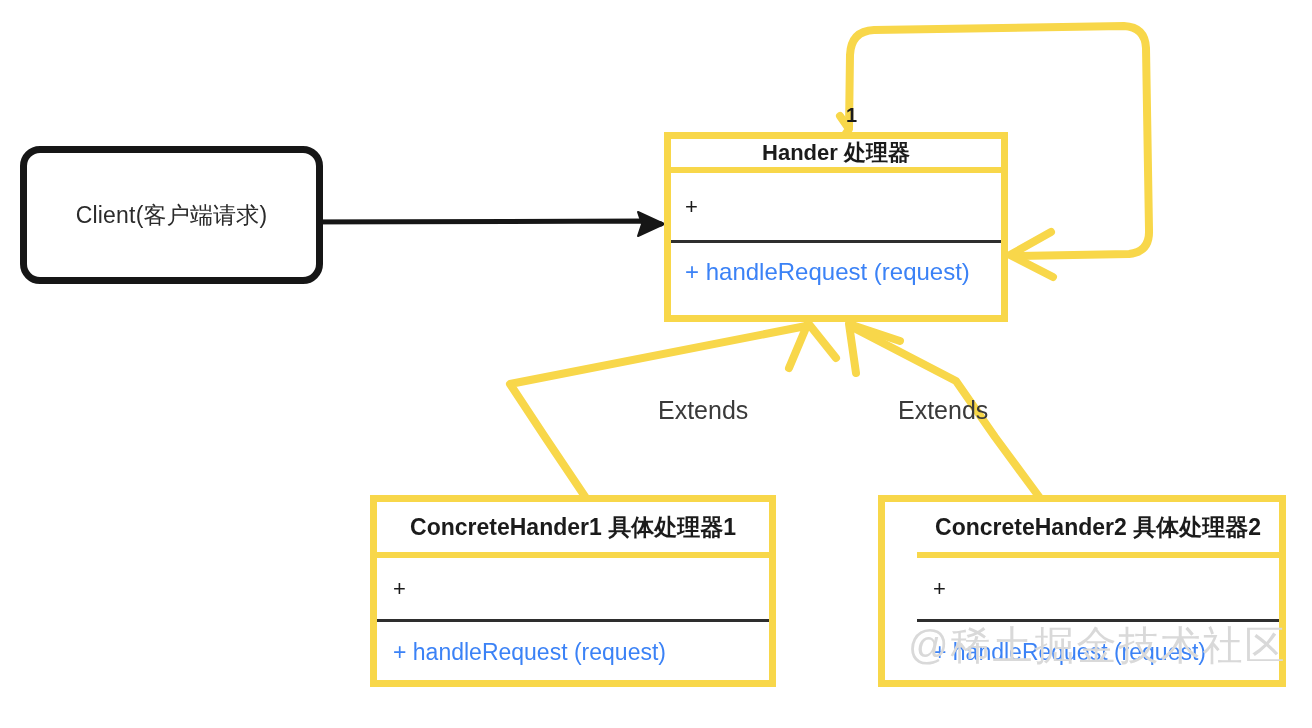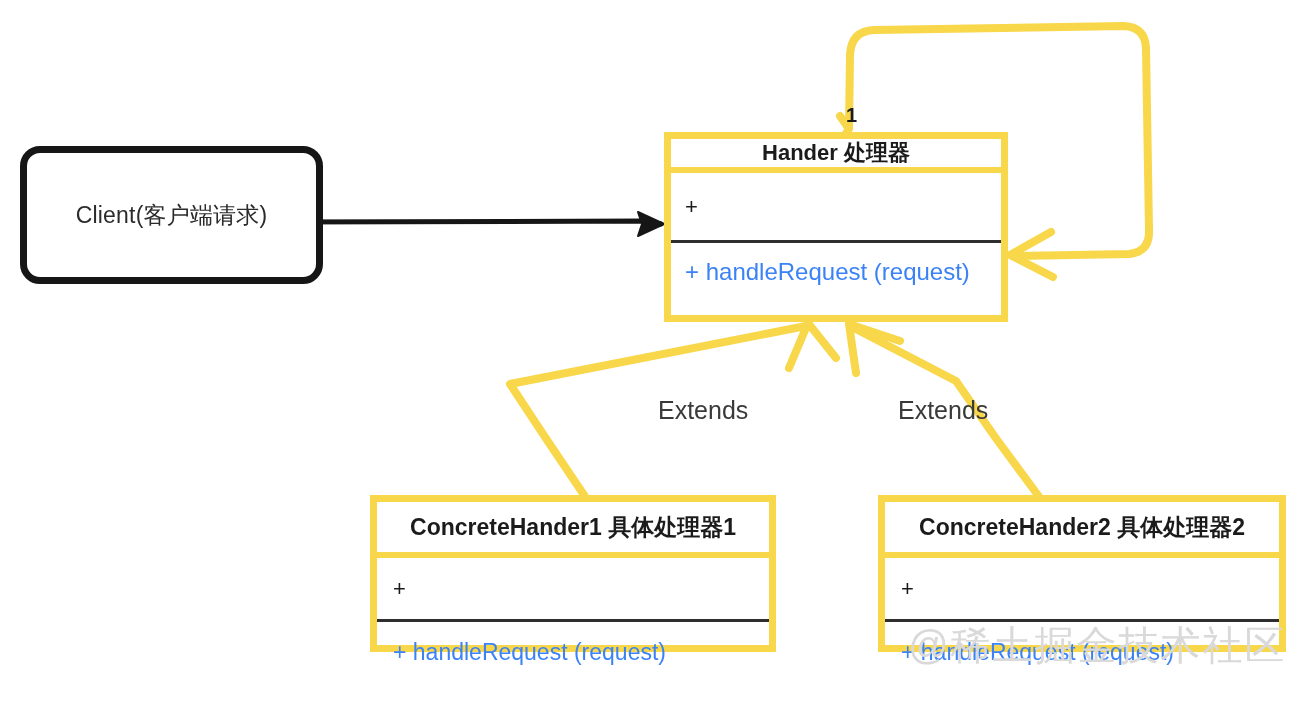"ConcreteHander1 具体处理器1" .concrete-box { height: 157px -> 192px }
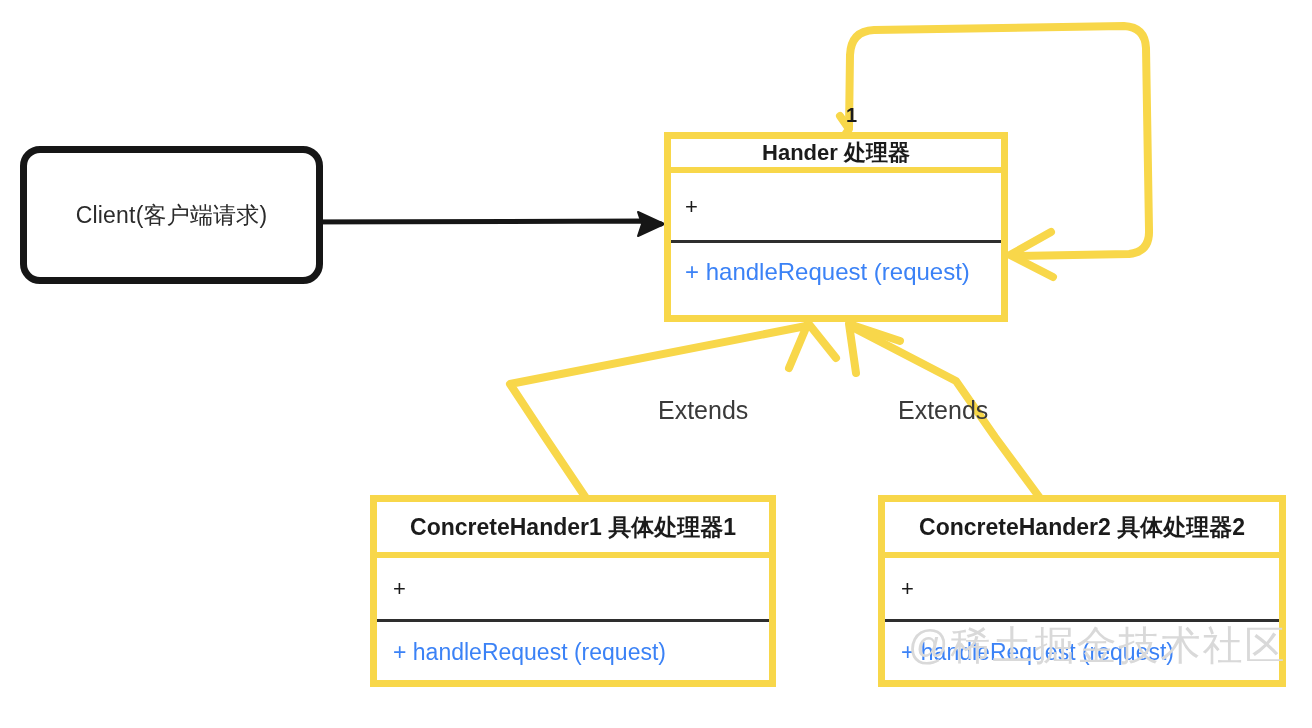"ConcreteHander2 具体处理器2" #concrete2-box { padding-left: none -> 32px }
